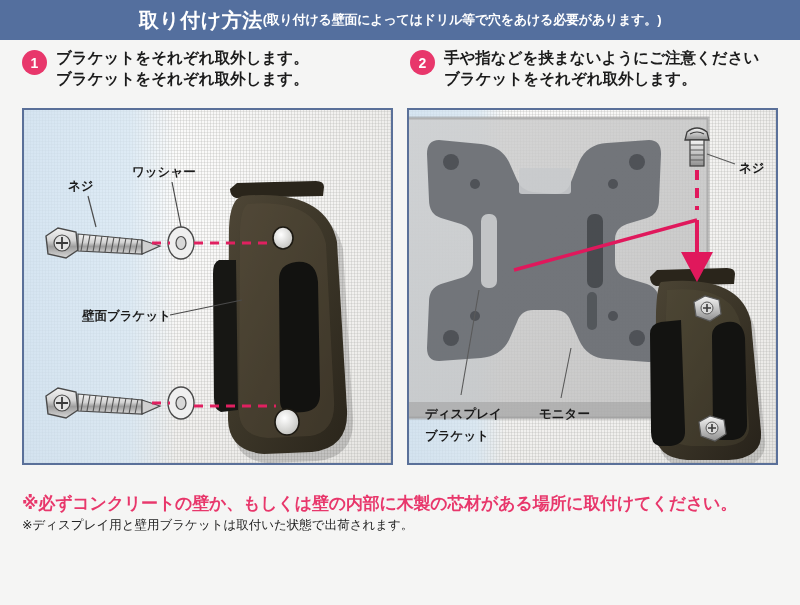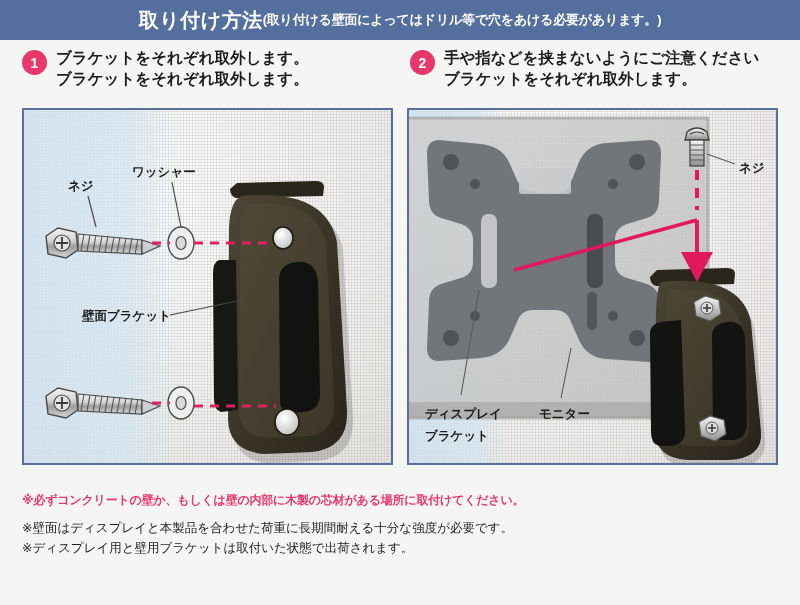"※必ずコンクリートの壁か、もしくは壁の内部に木製の芯材がある場所に取付けてくださ" .warn { font-size: 12px -> 17px; margin-bottom: 9px -> none }
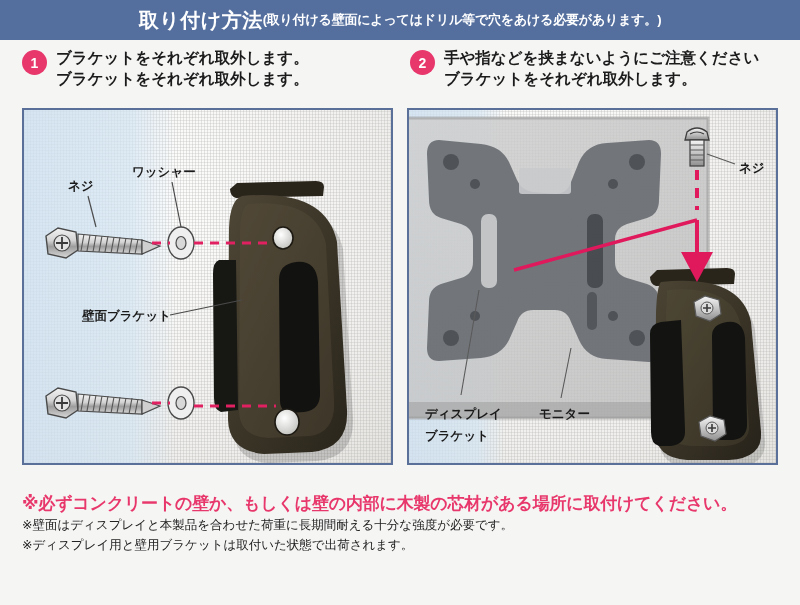"※壁面はディスプレイと本製品を合わせた荷重に長期間耐える十分な強度が必要です。" div.note { html: <div>※壁面はディスプレイと本製品を合わせた荷重に長期間耐える十分な強度が必要です。</div> -> none }
